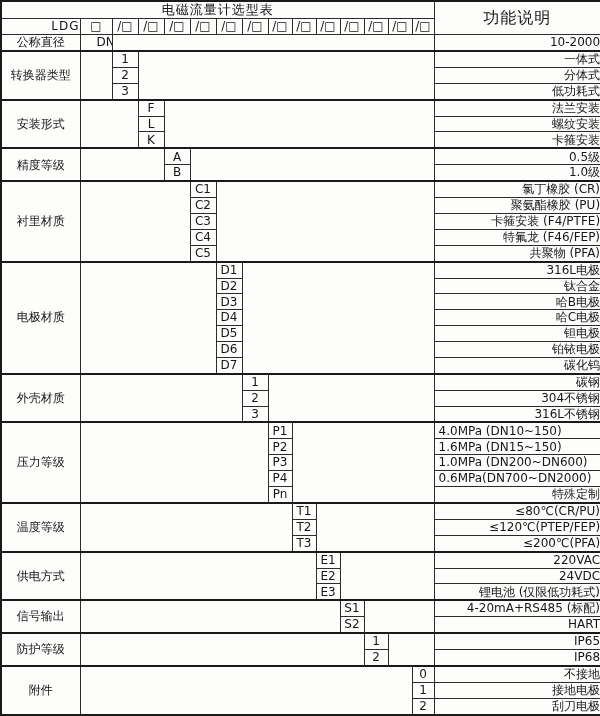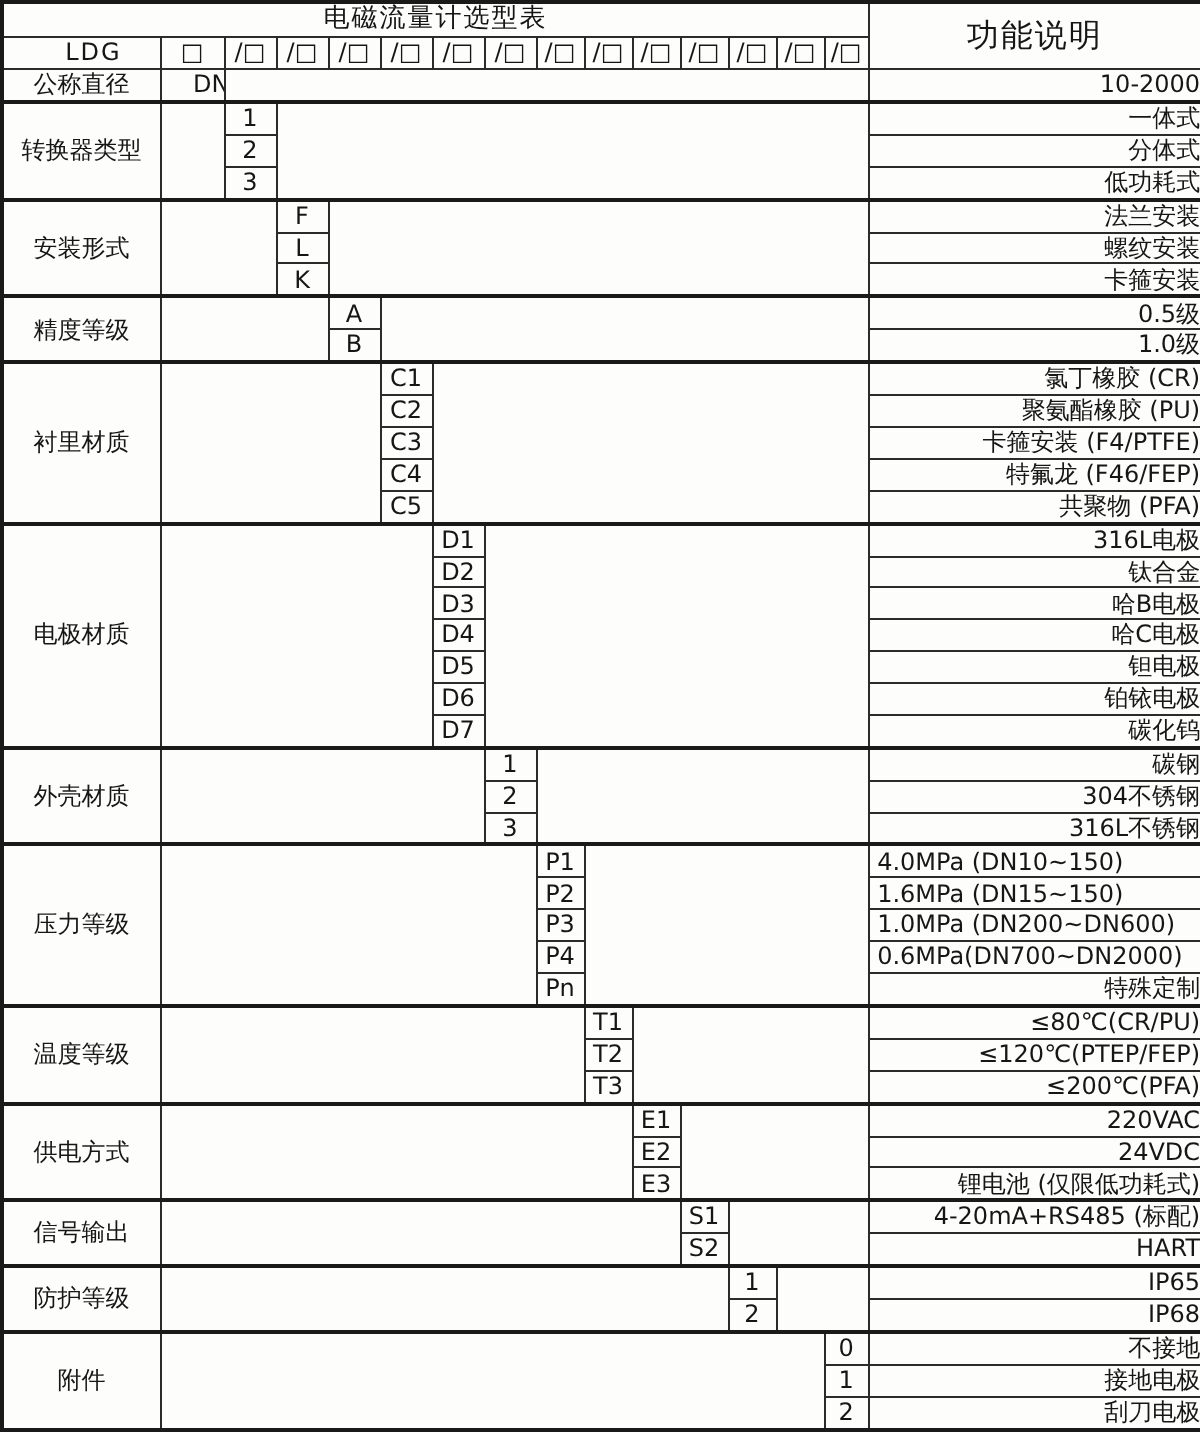"LDG" td.c-model-prefix { text-align: center -> right }
